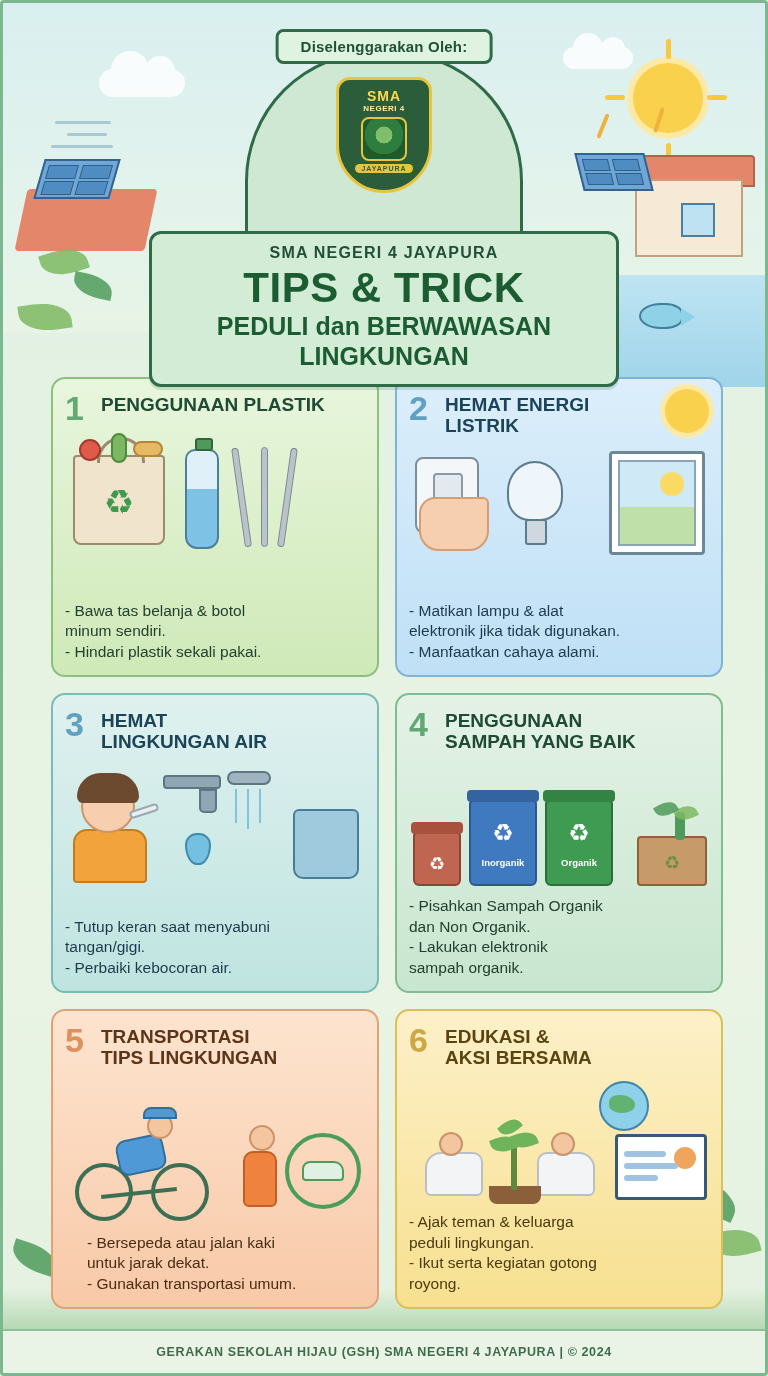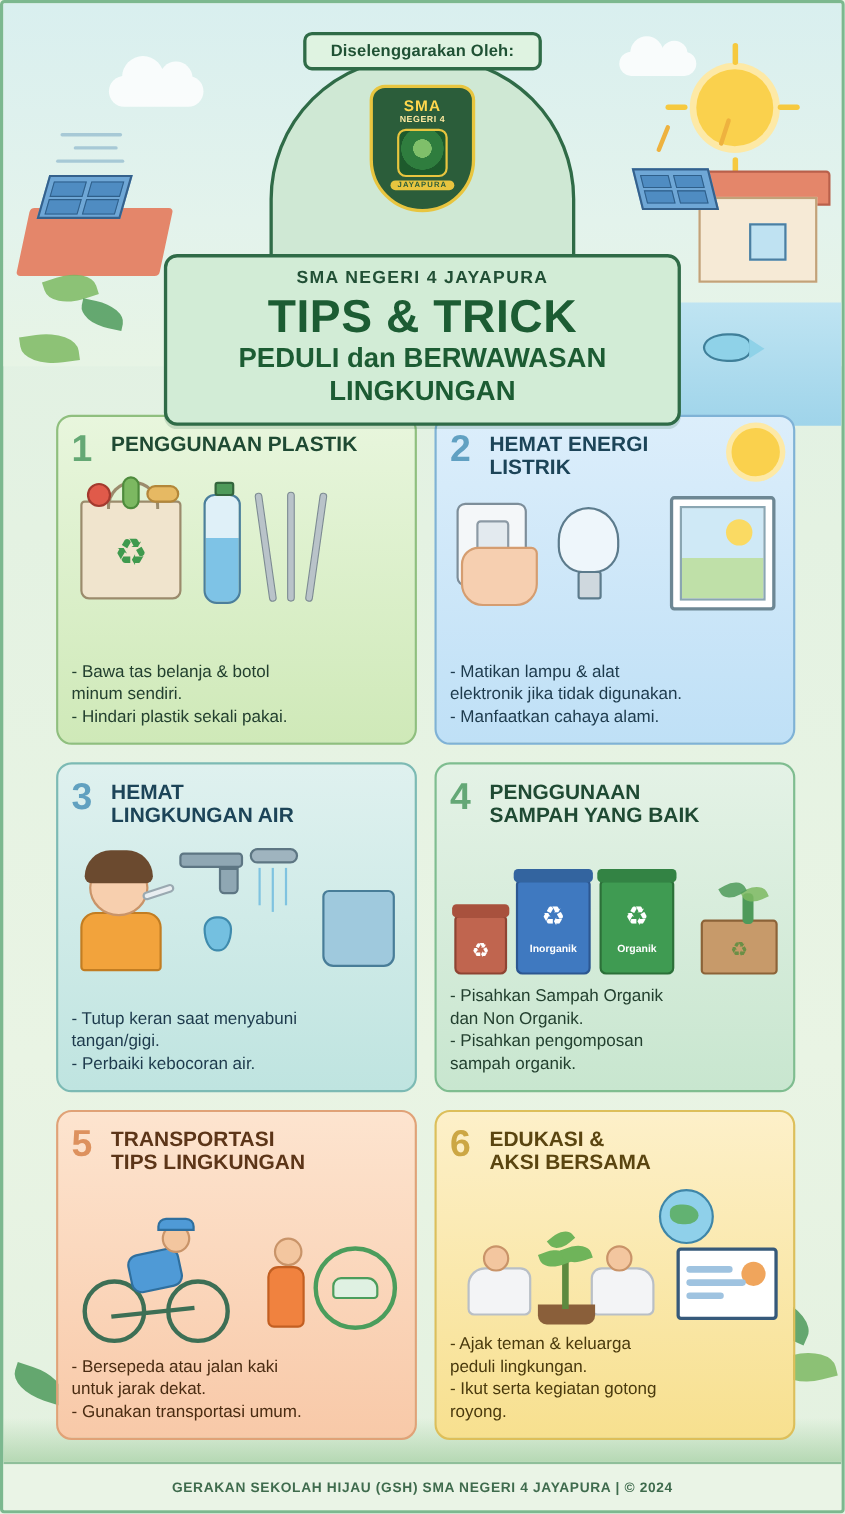"- Pisahkan pengomposan" div { text: Pisahkan pengomposan -> Lakukan elektronik }
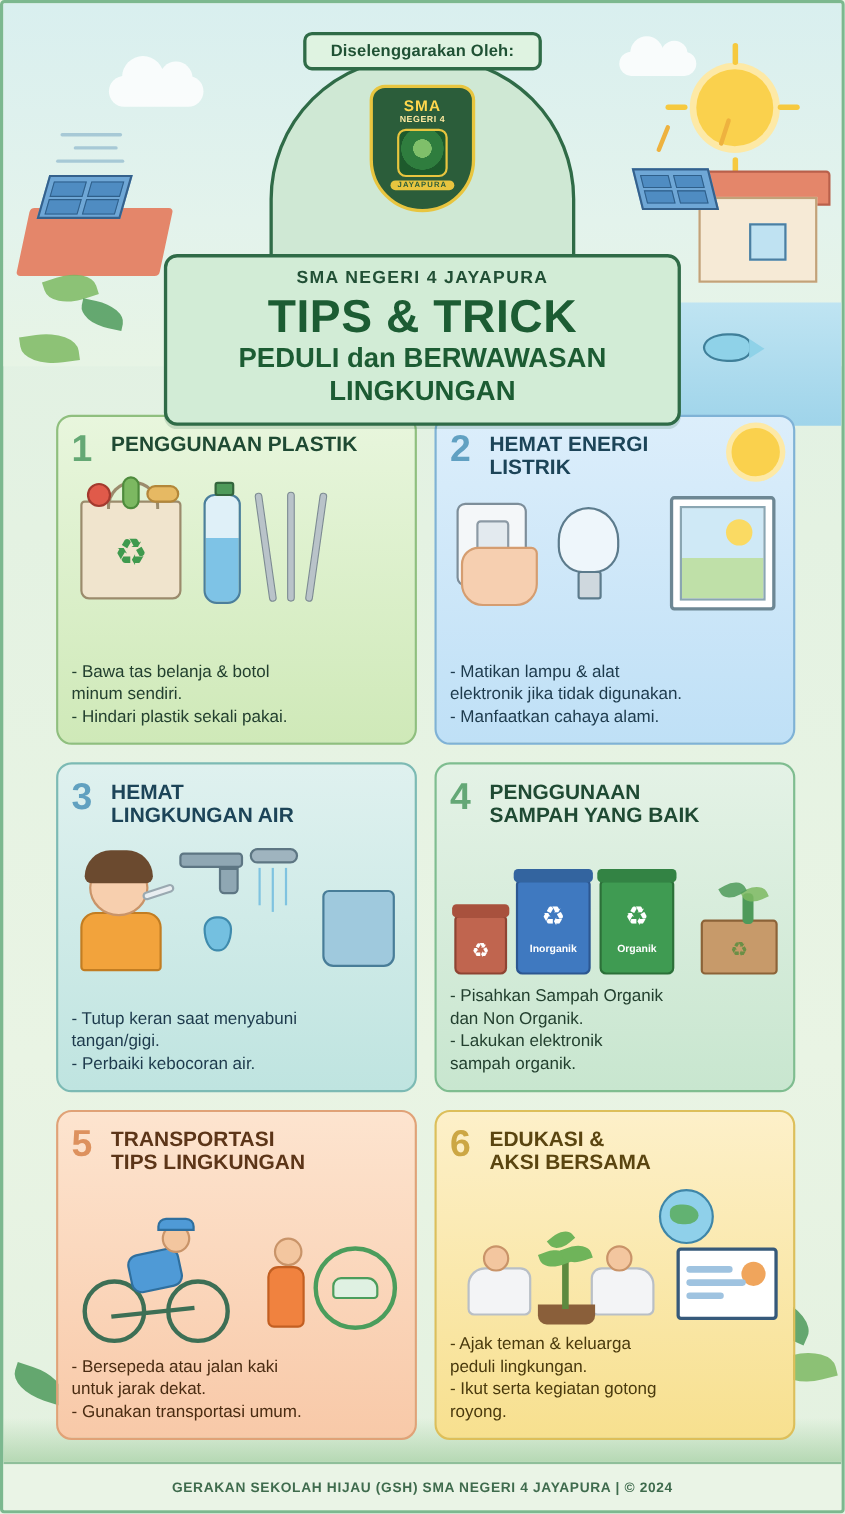"- Bersepeda atau jalan kaki" .c5 .bullets { margin-left: none -> 22px }
